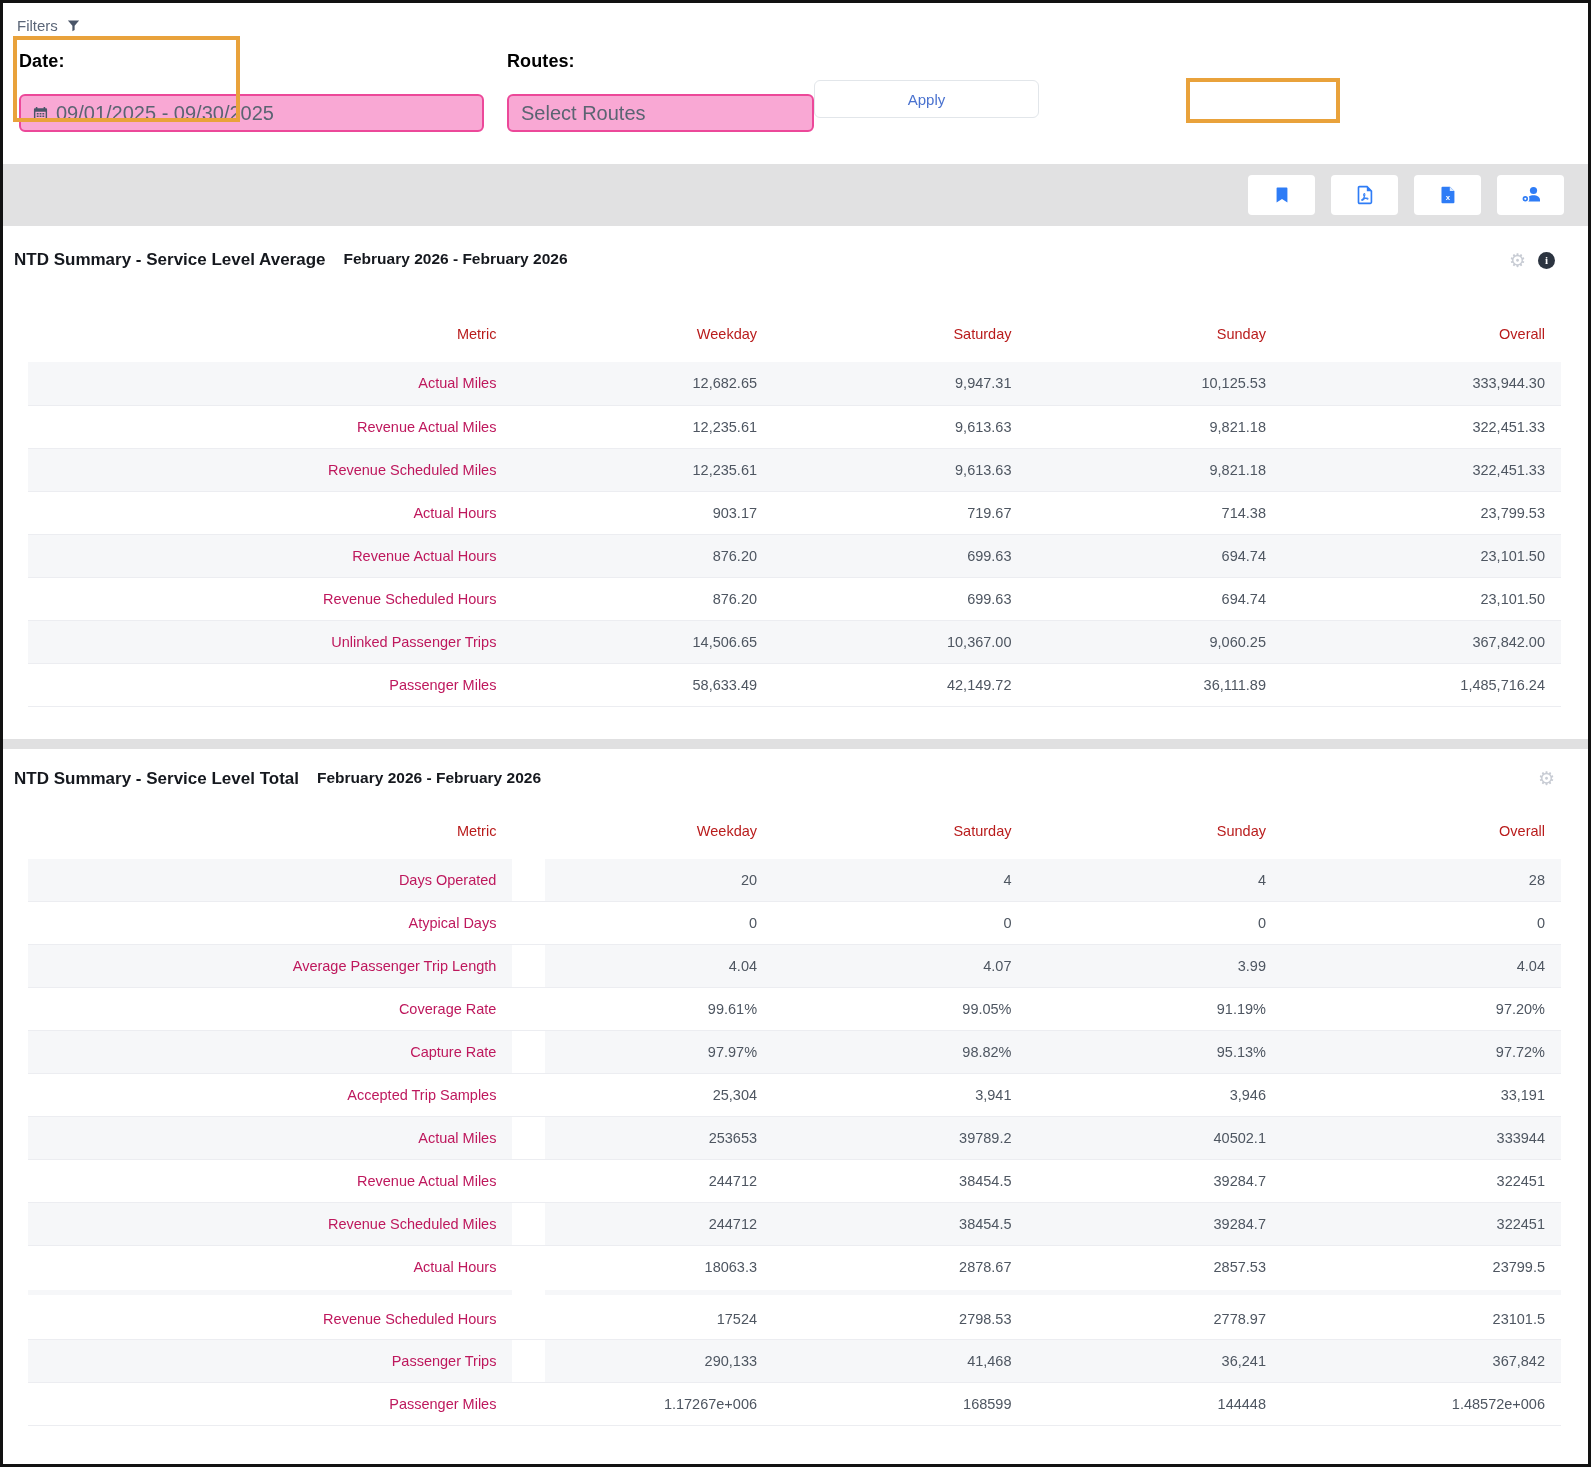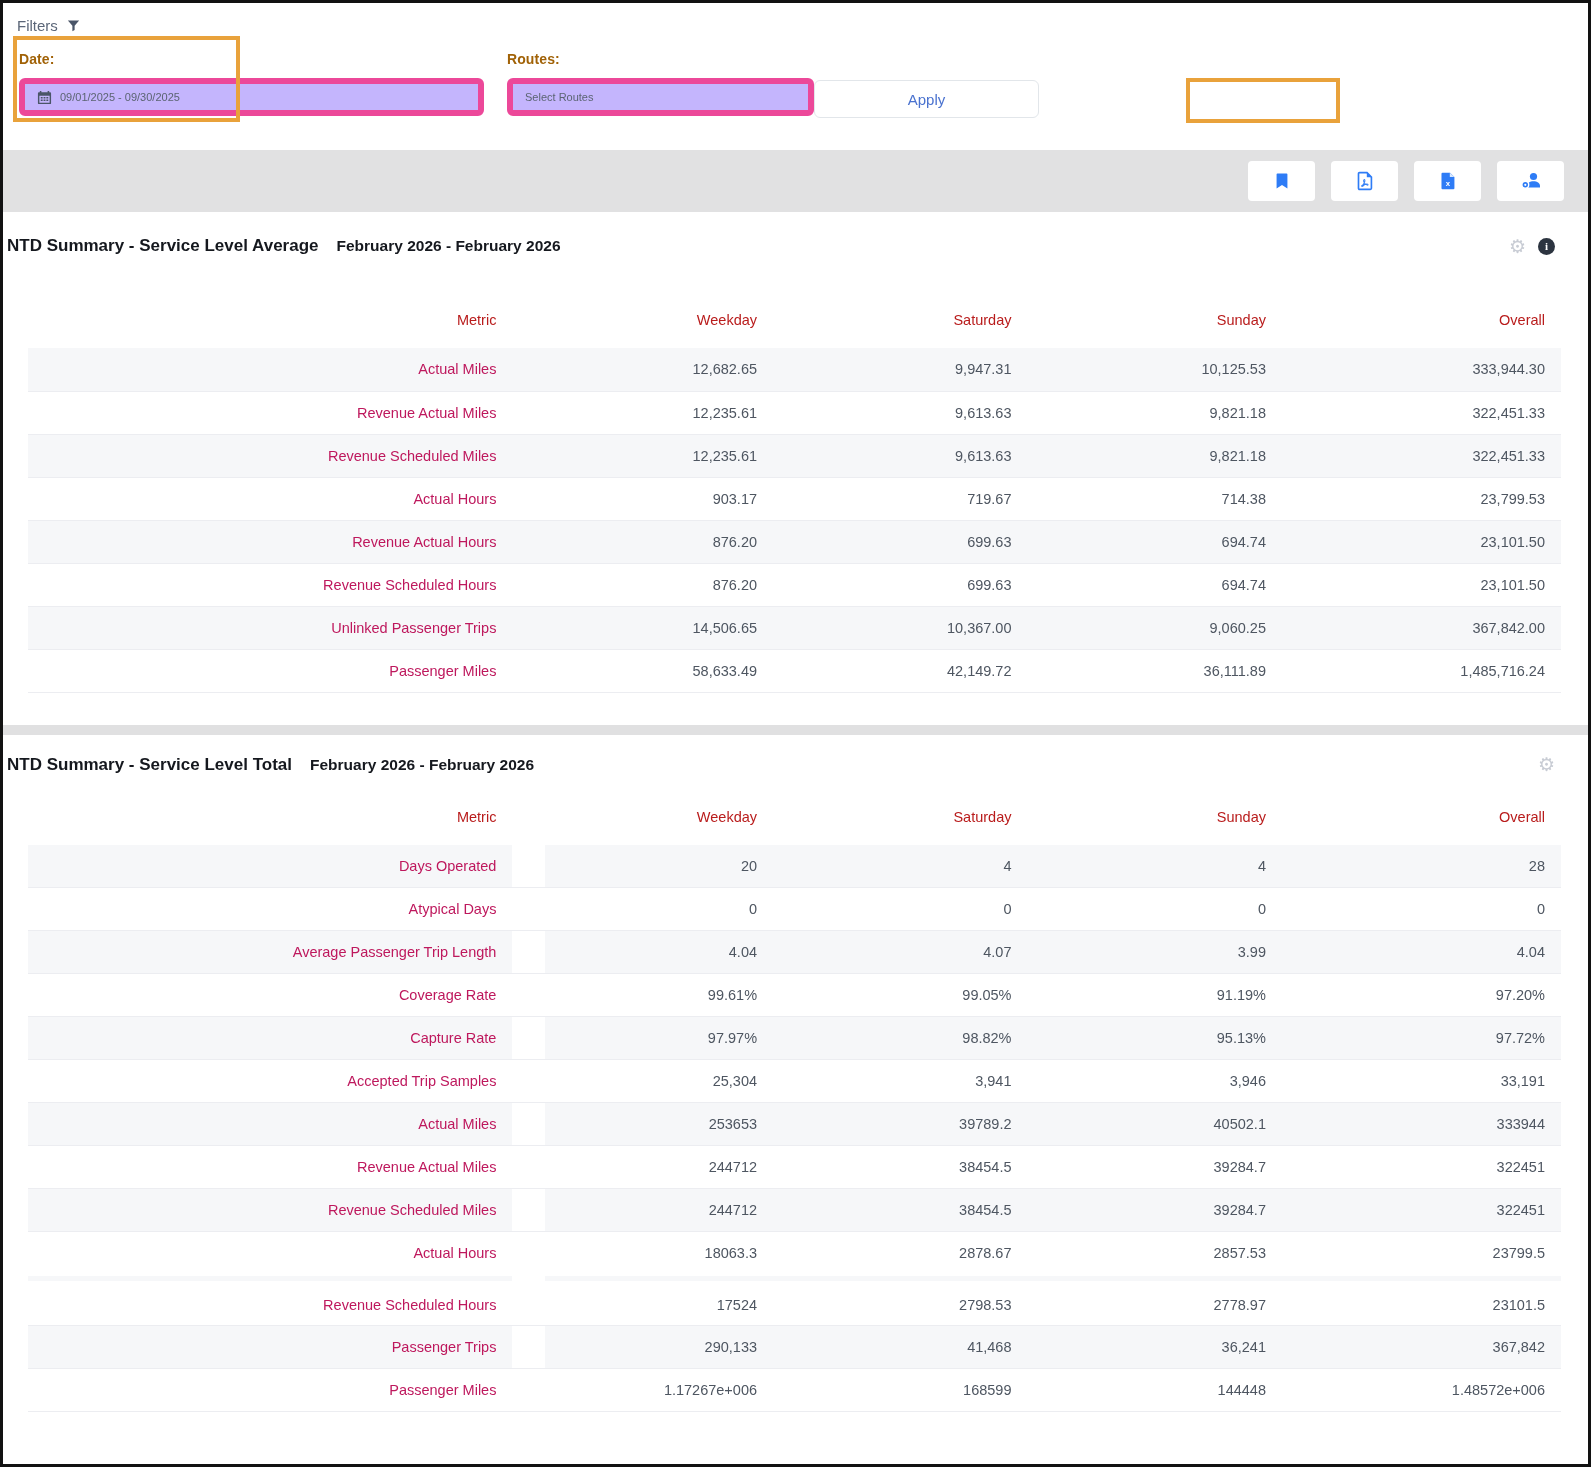"Date:" .filter-label { color: #a16207 -> #000000; font-size: 14px -> 18px; margin-bottom: 11px -> 27px }
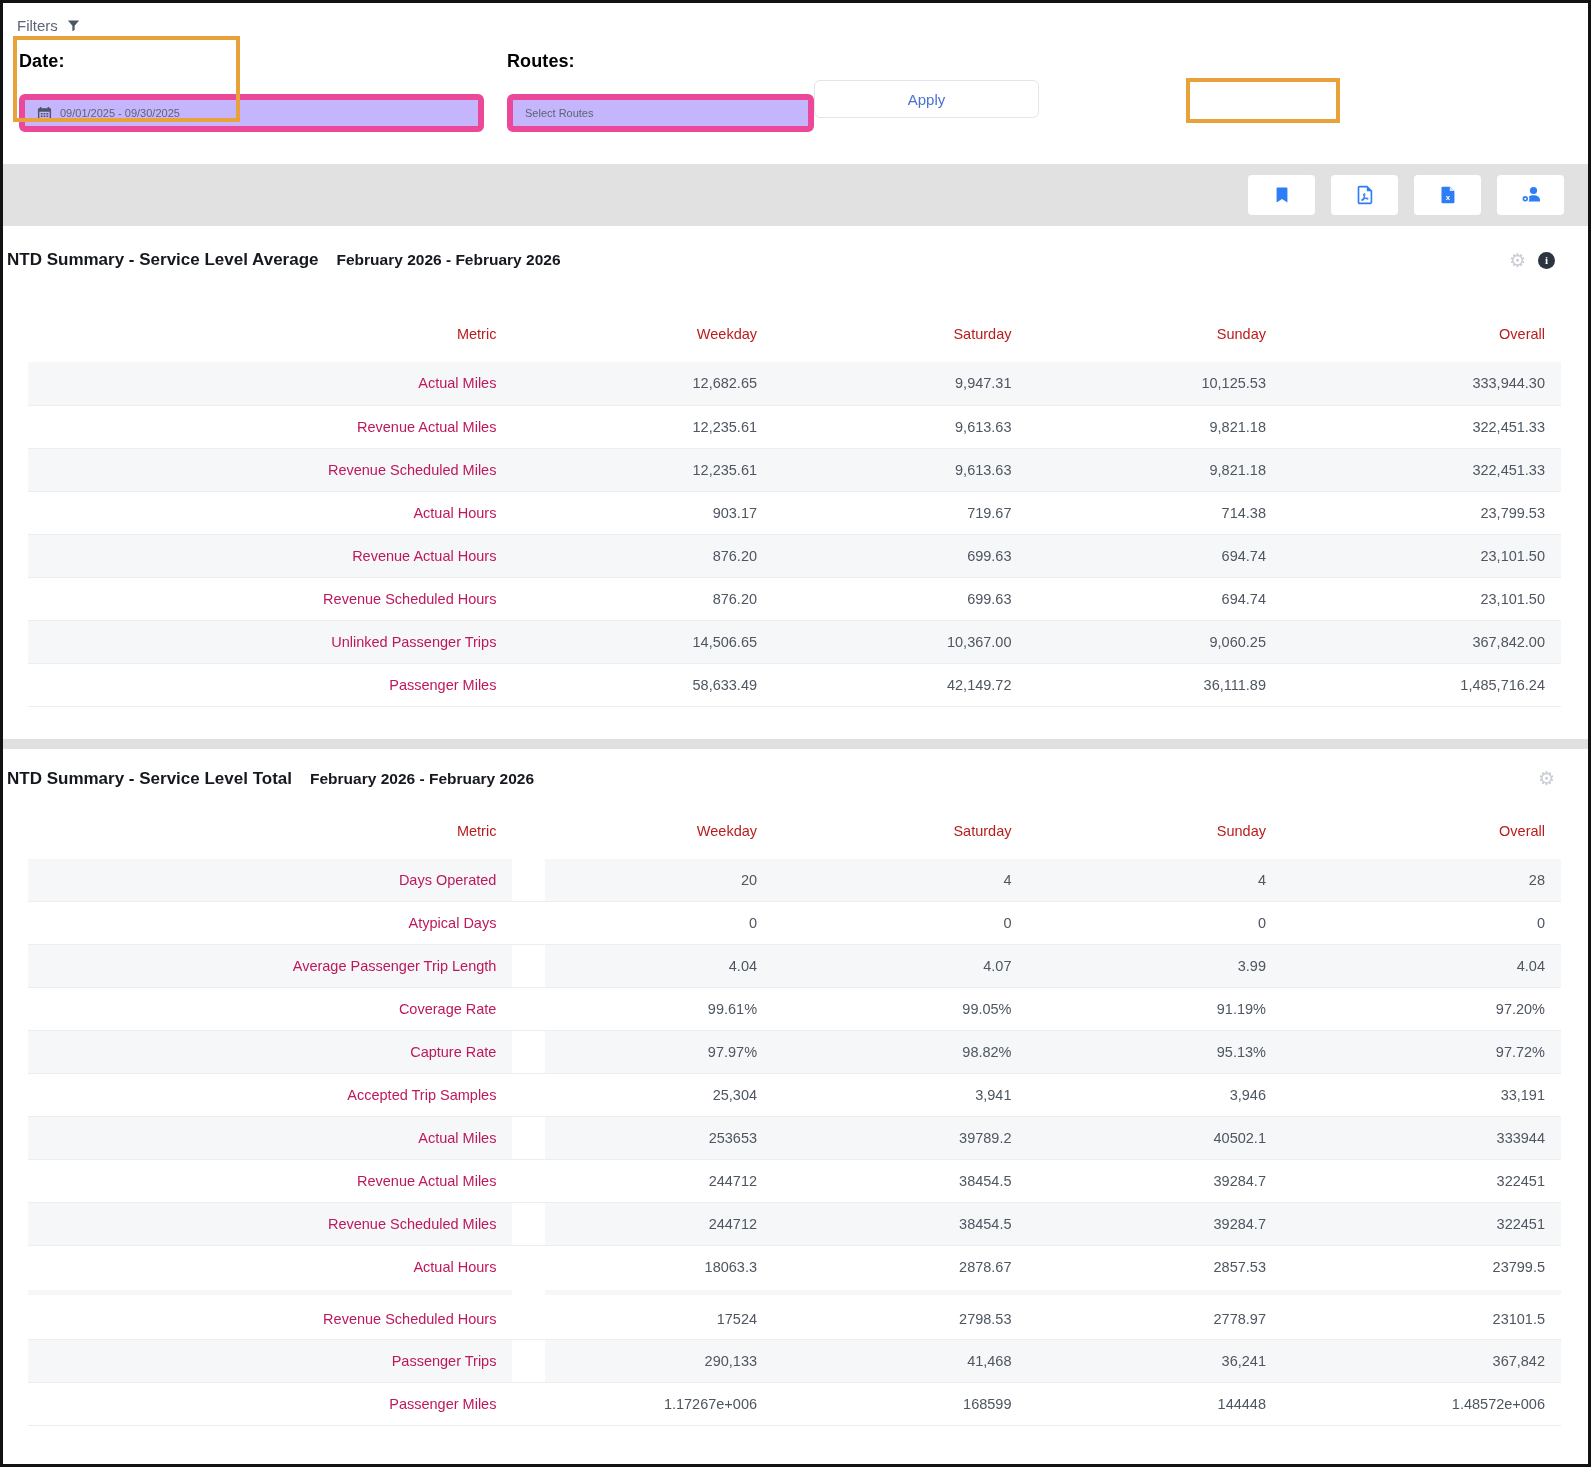"09/01/2025 - 09/30/2025" .input-box { background: #c4b5fd -> #f9a8d4; border: 6px solid #ec4899 -> 2px solid #ec4899; font-size: 11px -> 20px }
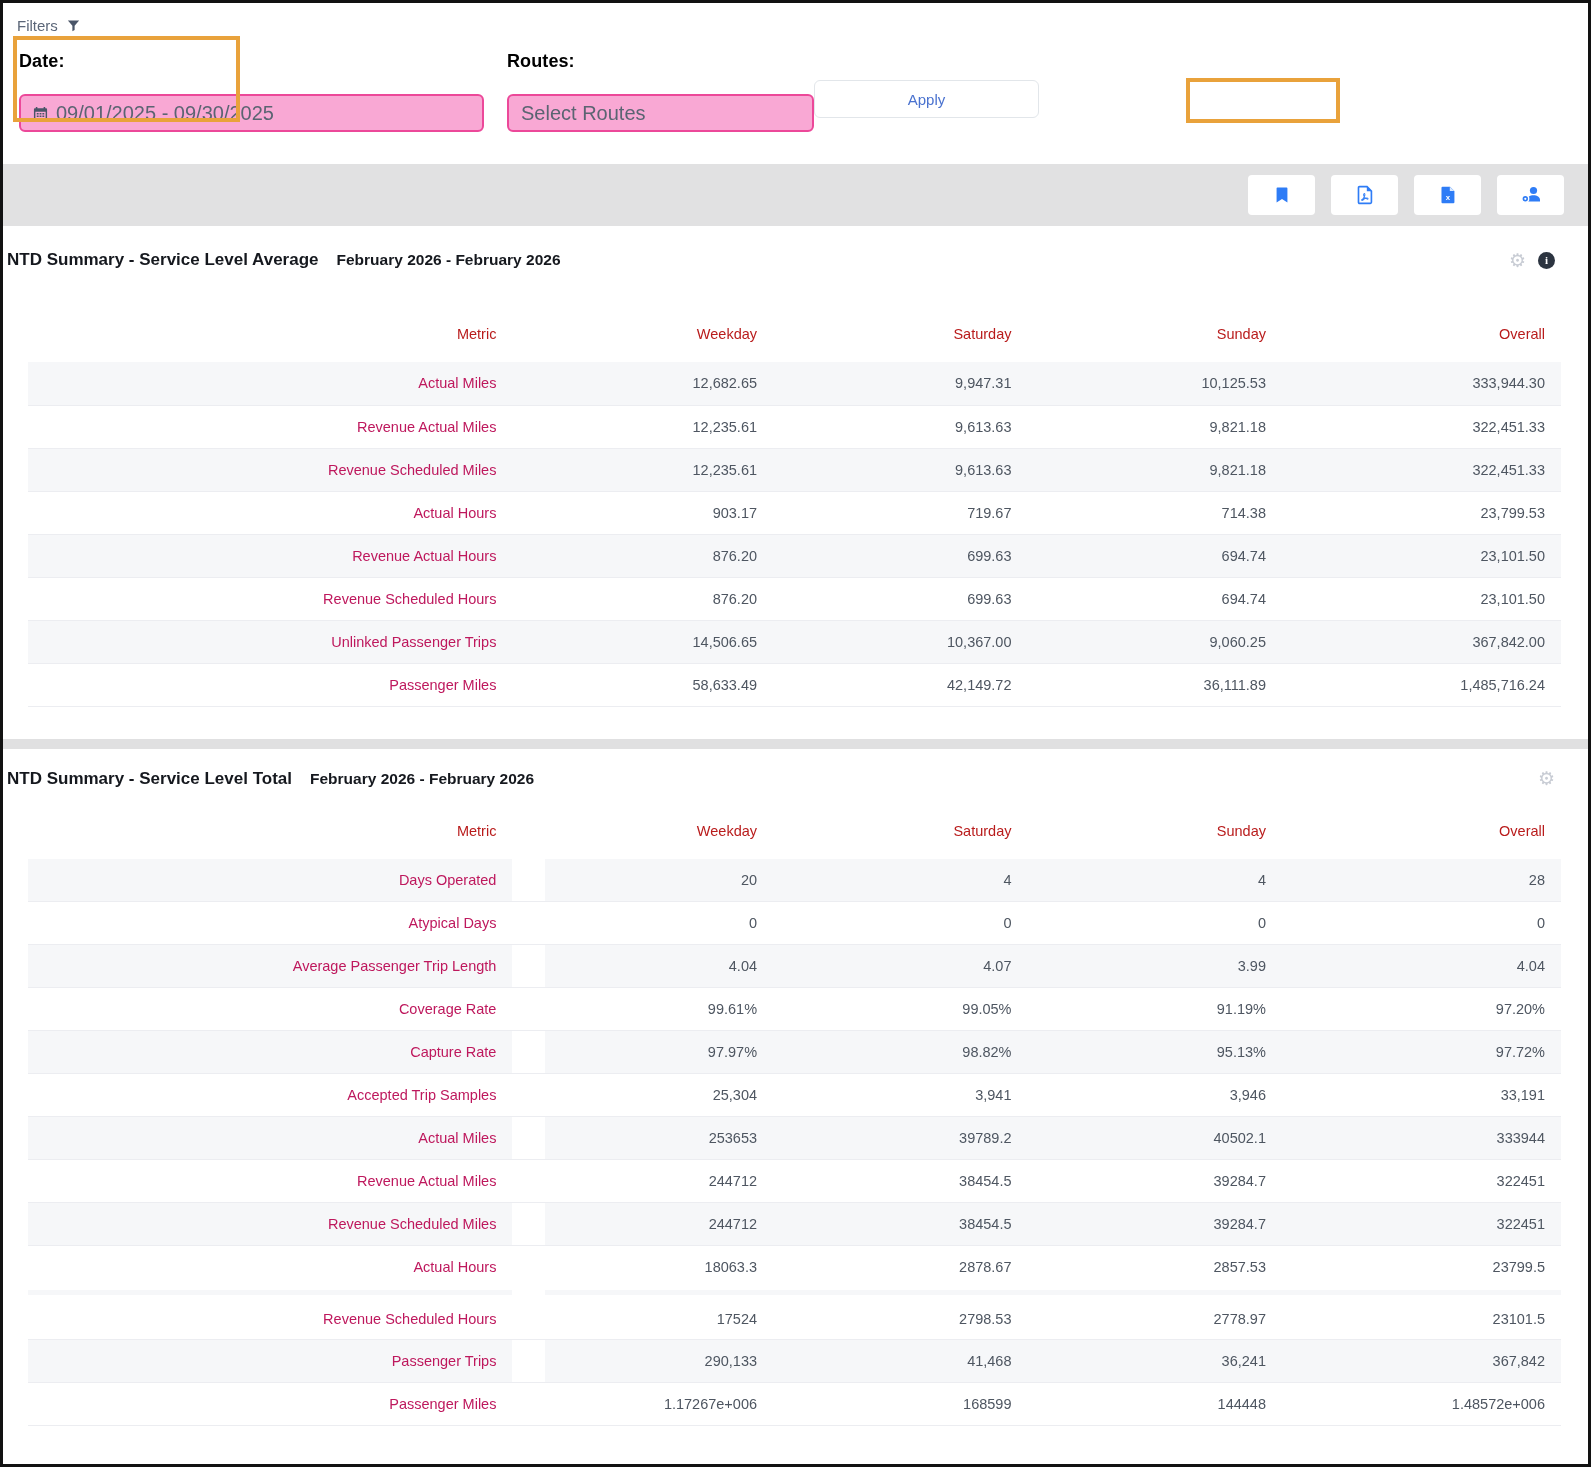"NTD Summary - Service Level" .card-title-row { align-items: center -> none; padding: 24px 33px 6px 4px -> 24px 33px 6px 11px }
